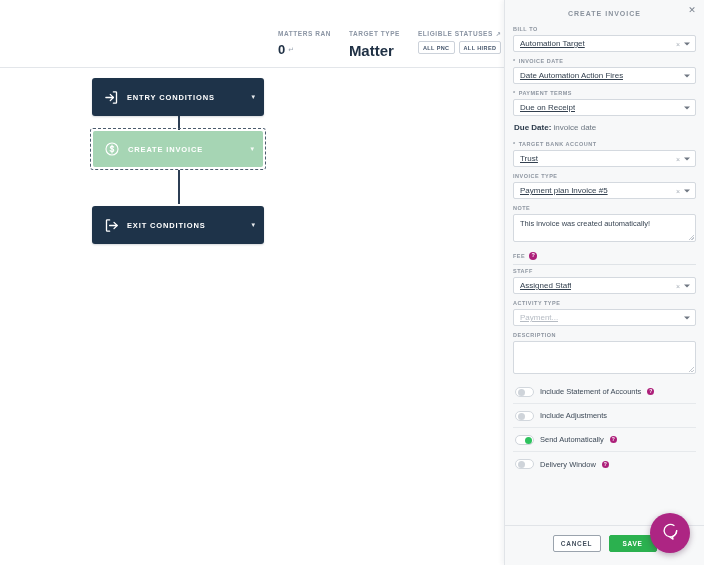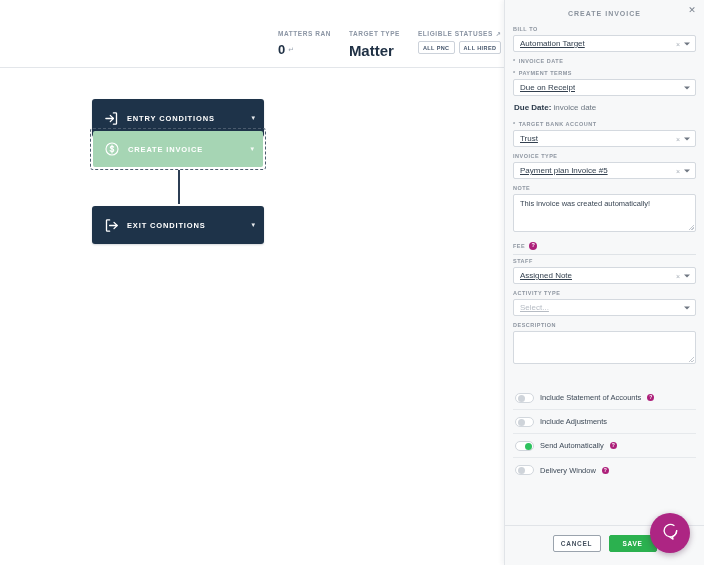"Date Automation Action Fires" div.control { html: none -> <div> <span>Date Automation Action Fires</span> <span></span> </div> }
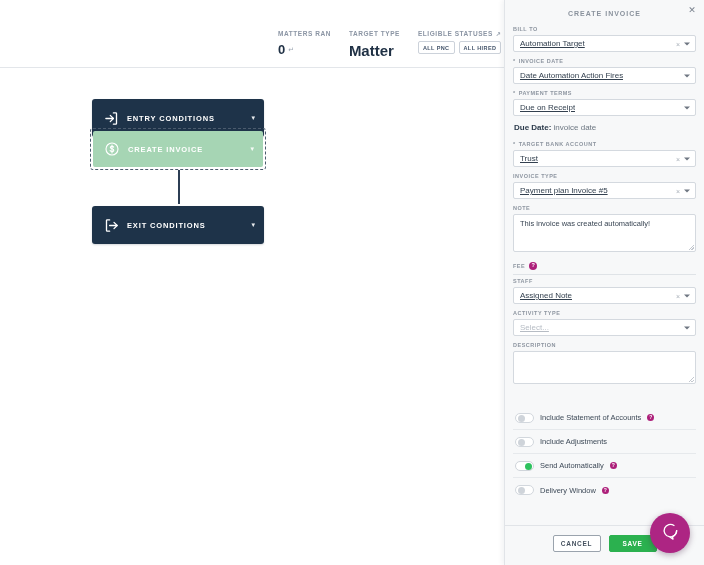"ENTRY CONDITIONS" #node-entry { margin-top: 21px -> none }
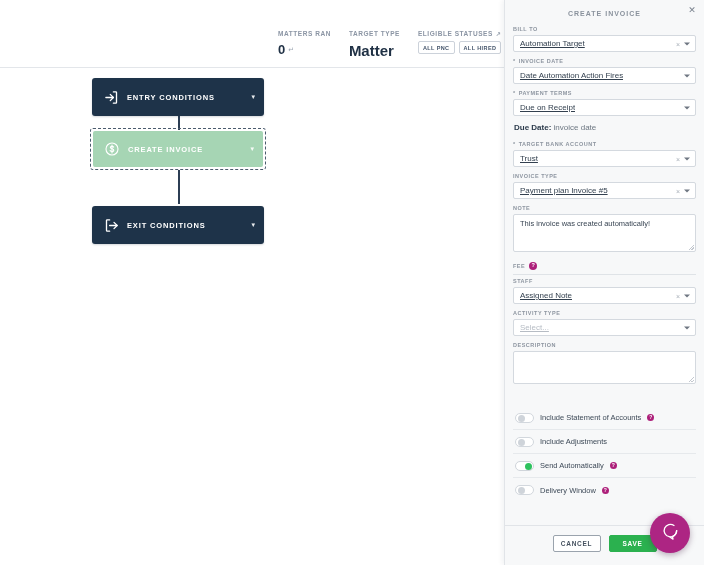"This invoice was created automatically!" #note-area { height: 38px -> 28px }
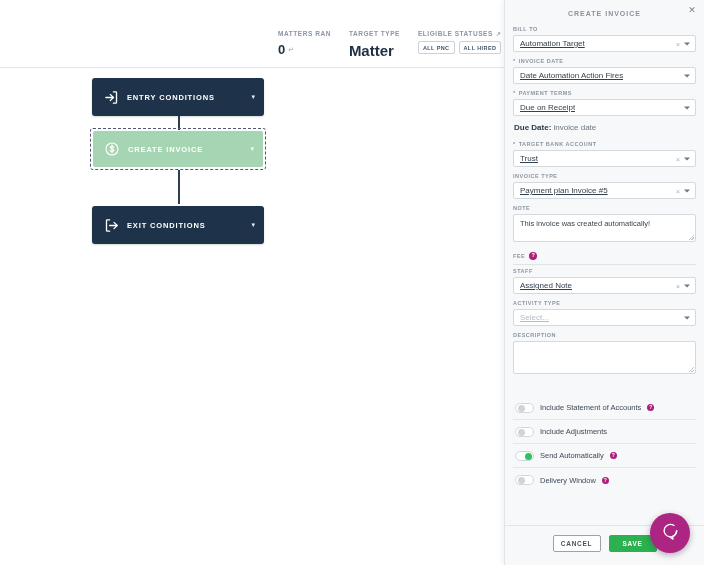"Assigned Note" span.value { text: Note -> Staff }
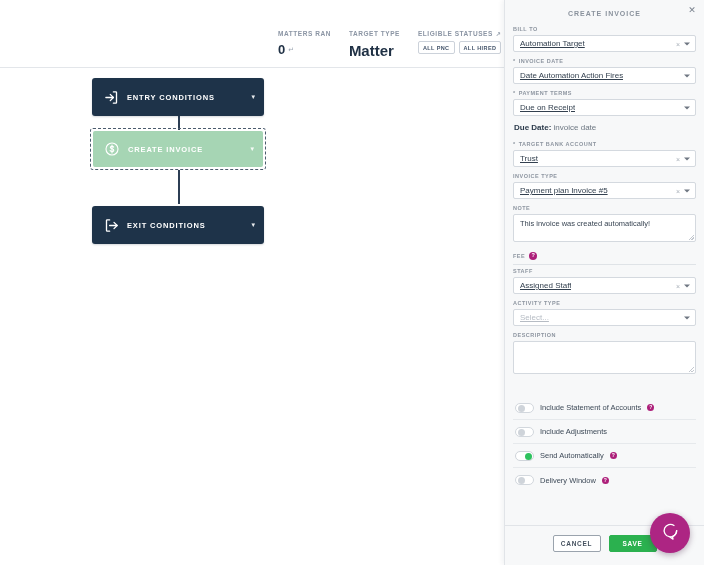"Select..." span.value { text: Select -> Payment }
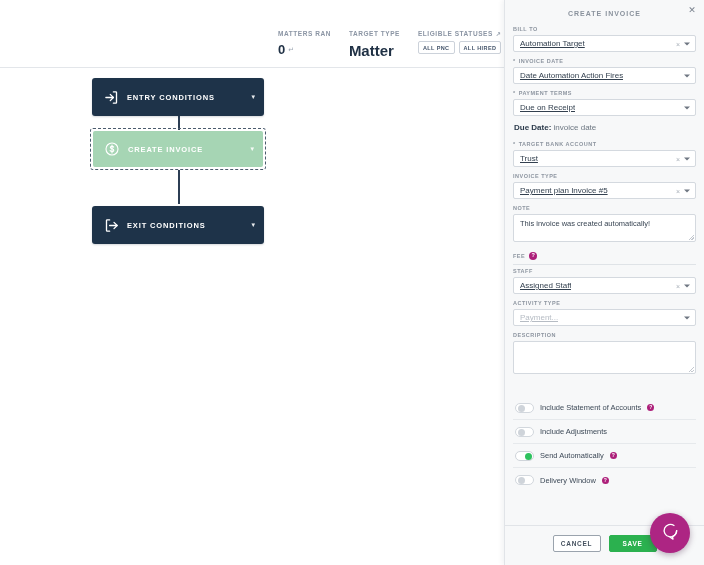"Include Statement of Accounts" .toggles { margin-top: 22px -> 6px }
